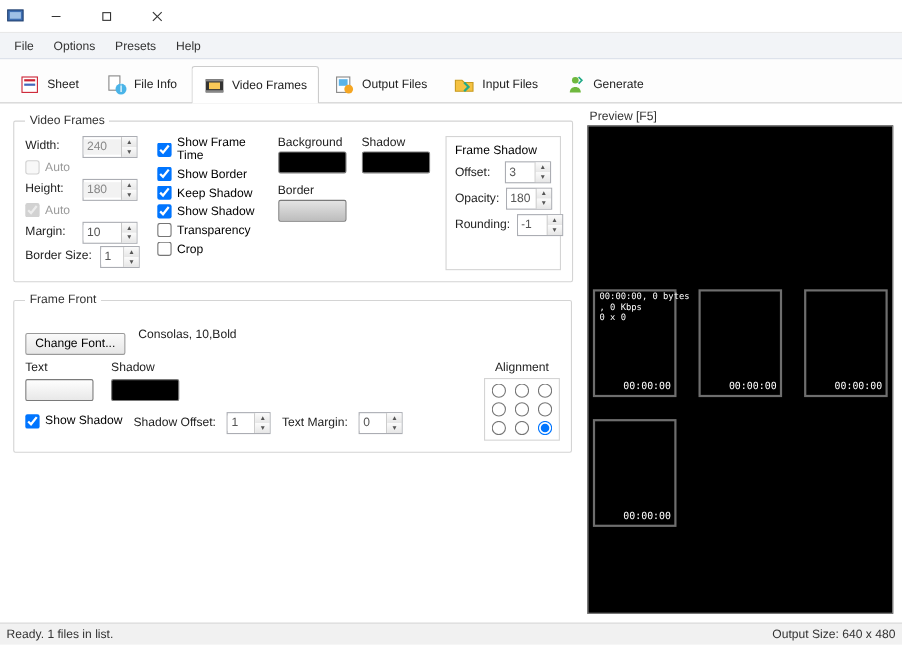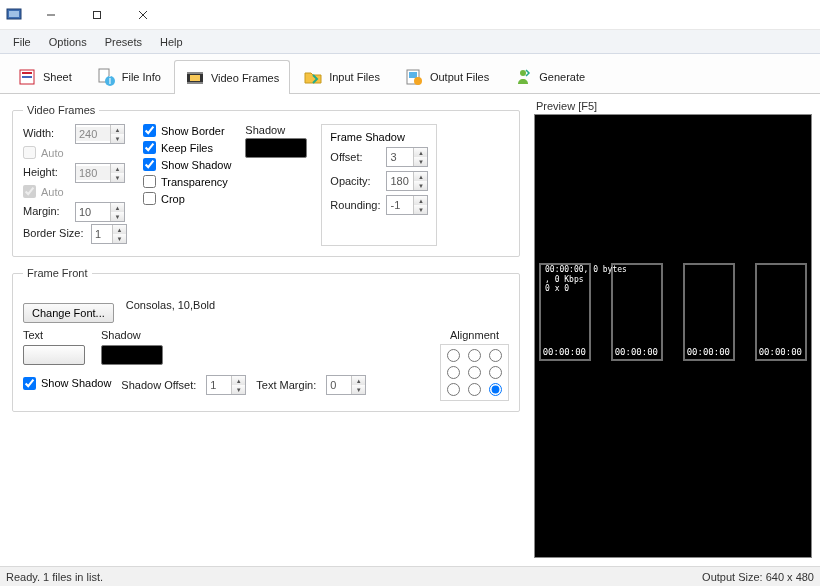"Input Files" div.tbtn { order: before "Output Files" -> after "Output Files" }
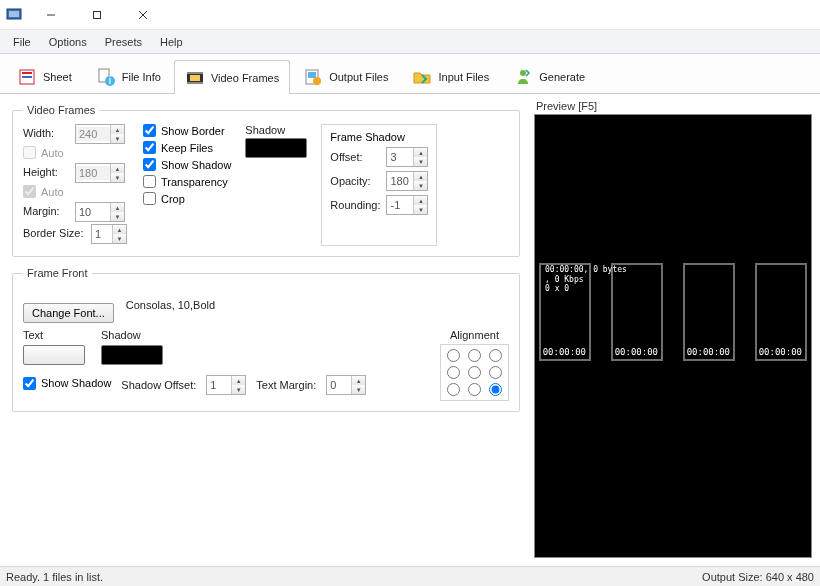"Show Frame Time" label.chk { html: none -> <label> <input> <span>Show Frame Time</span> </label> }
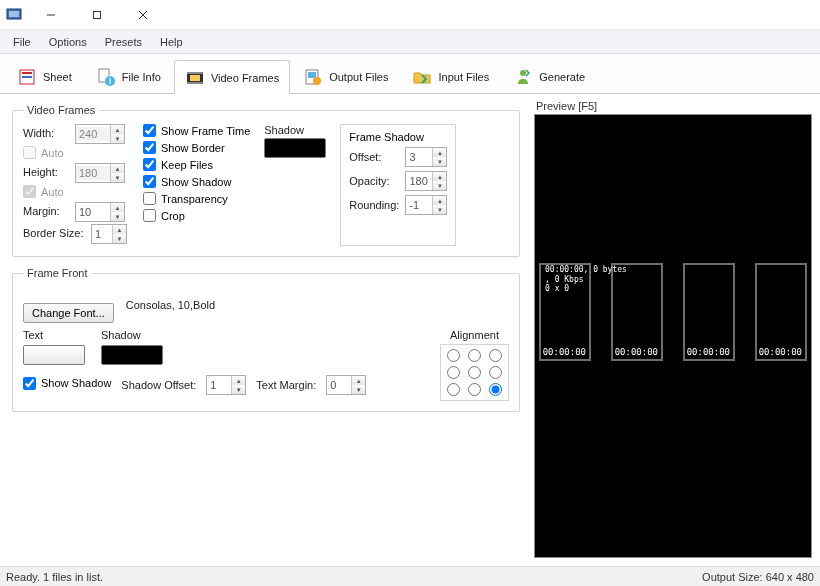"Background" div.vf-col { html: none -> <div> <span>Background</span> <button></button> <div></div> <span>Border</span> <button></button> </div> }
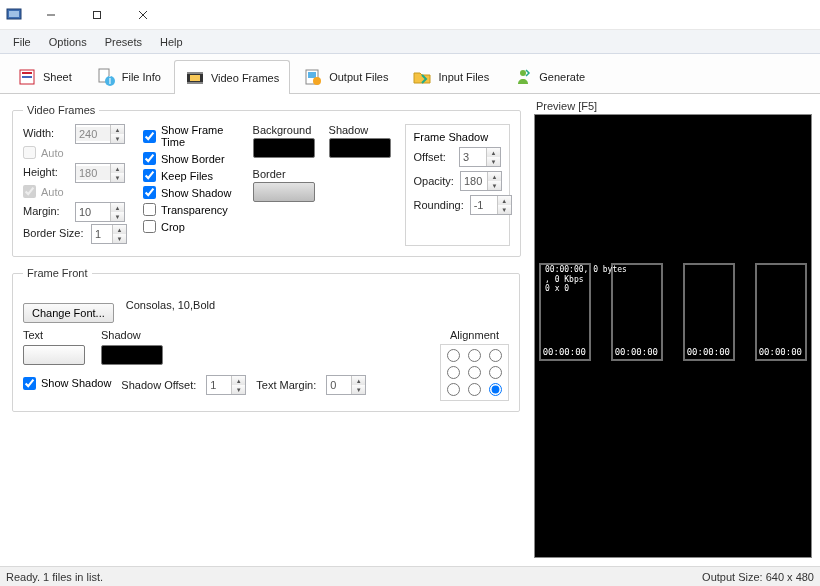"Keep Files" span { text: Files -> Shadow }
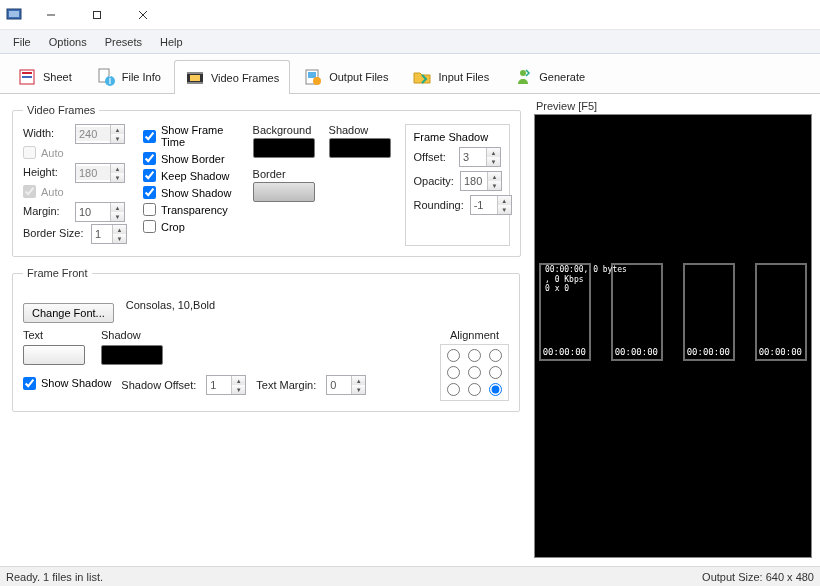"00:00:00" .pv-grid { grid-template-columns: 1fr 1fr 1fr 1fr -> 1fr 1fr 1fr }
